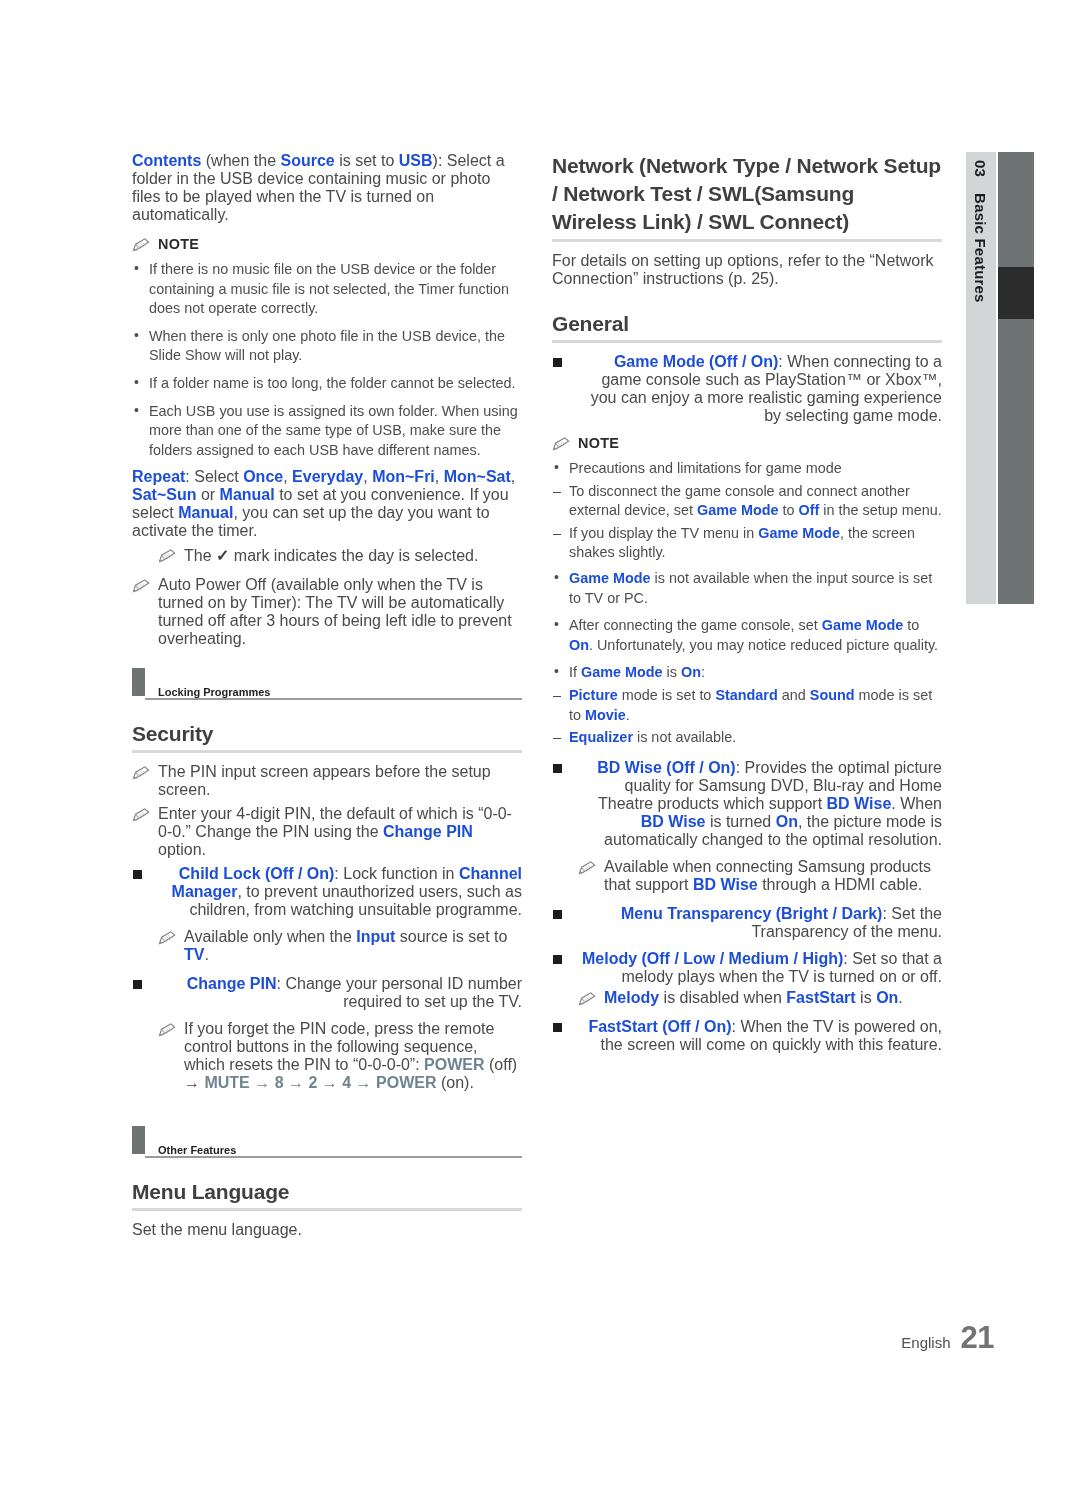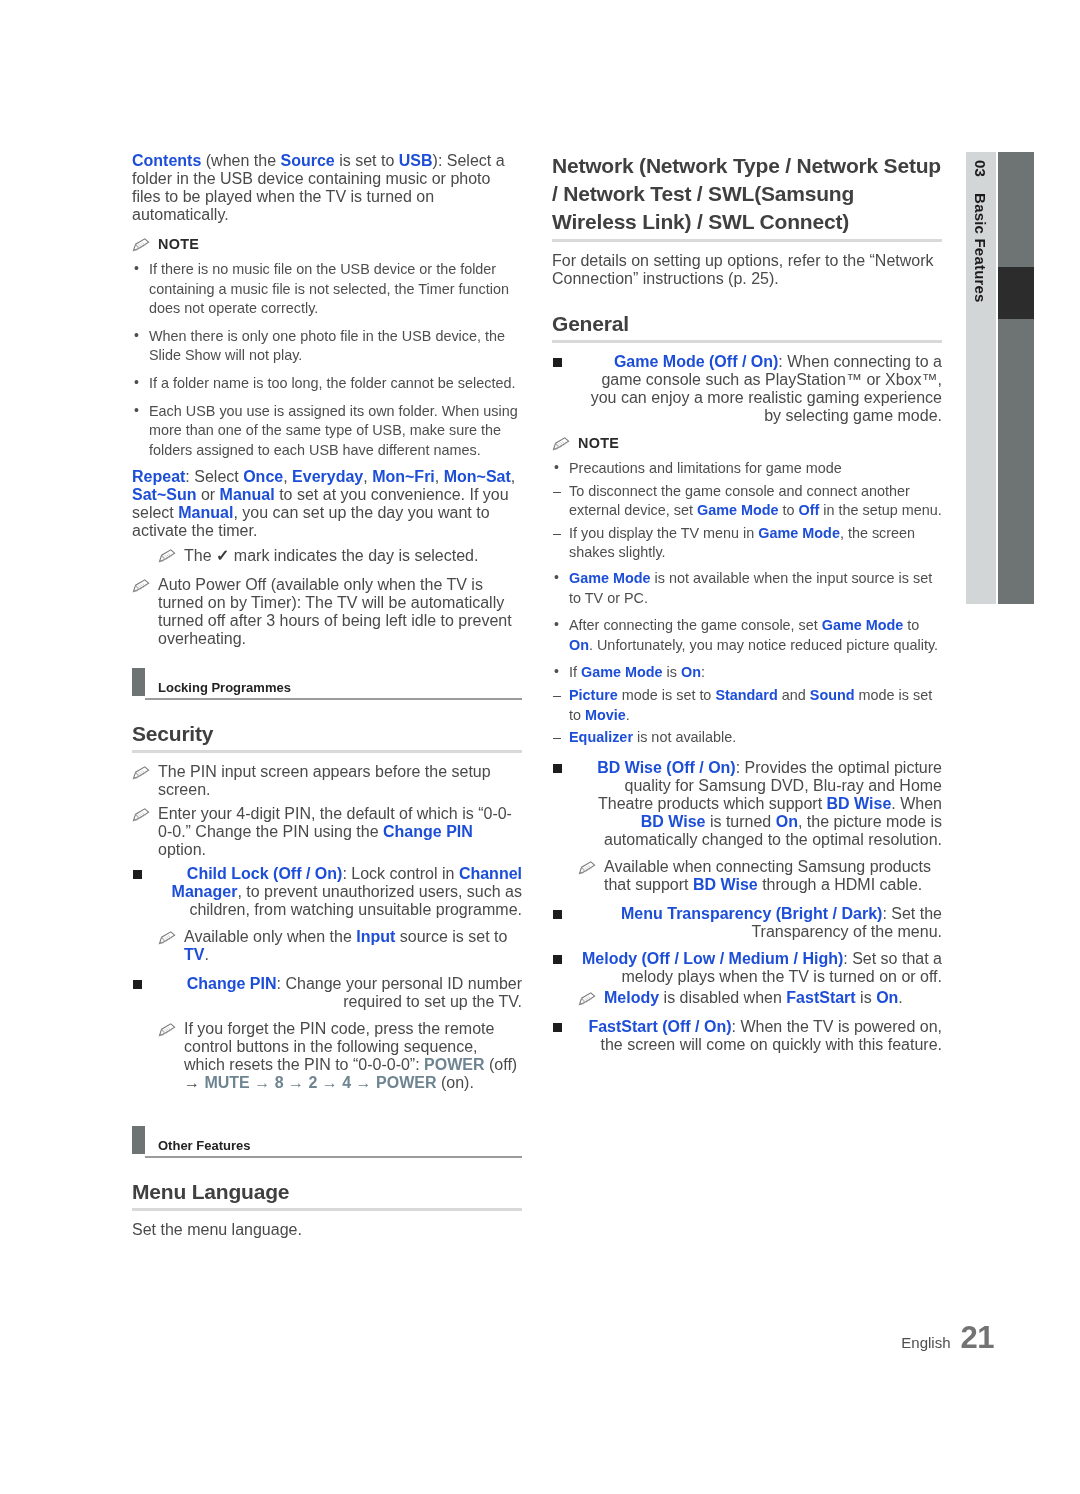"Locking Programmes" .sec-head .sec-title { font-size: 13px -> 11px; top: 12px -> 18px }
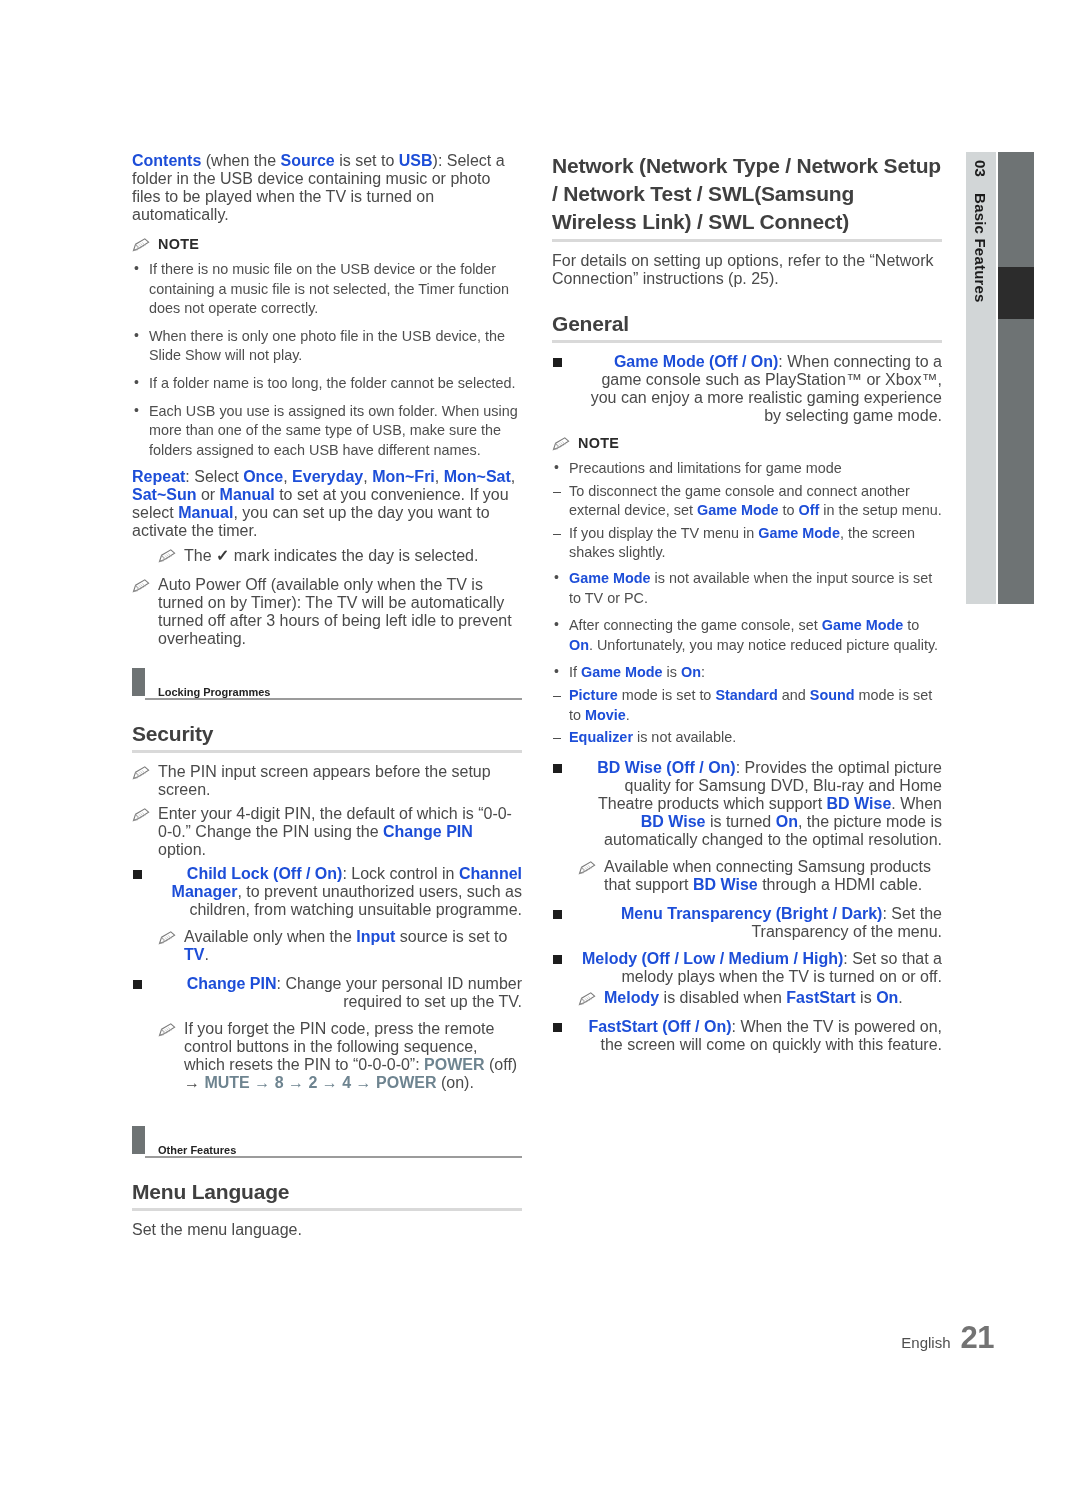": Lock control in" span { text: control -> function }
